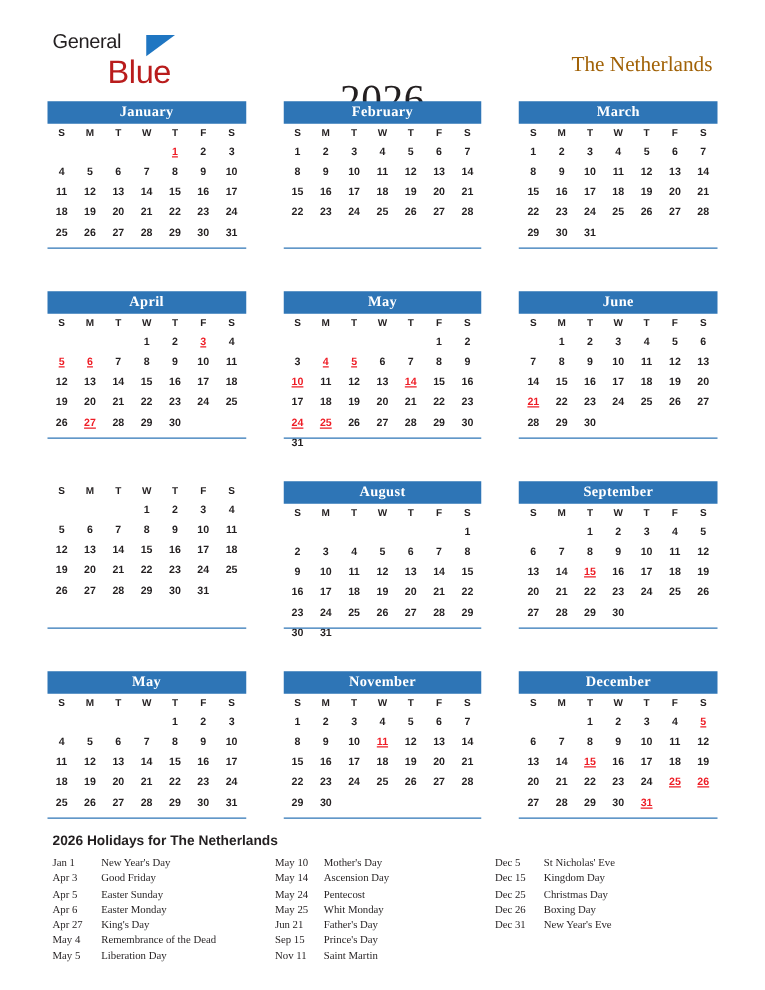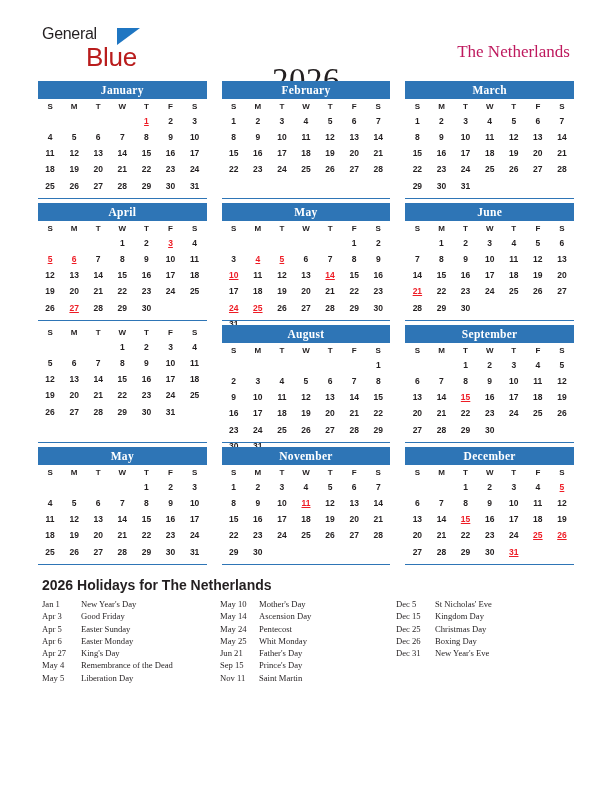"The Netherlands" .country-title { color: #be185d -> #a16207 }
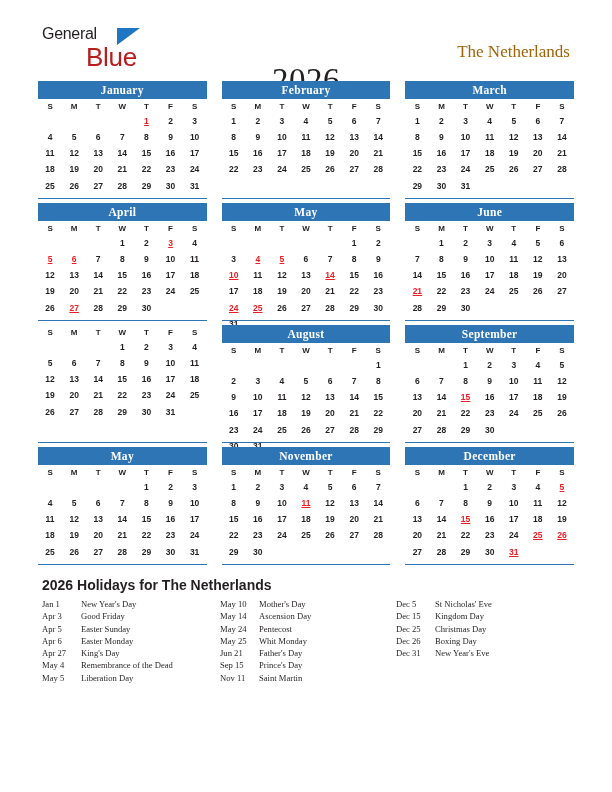"January" .months-grid { gap: none -> 30px }
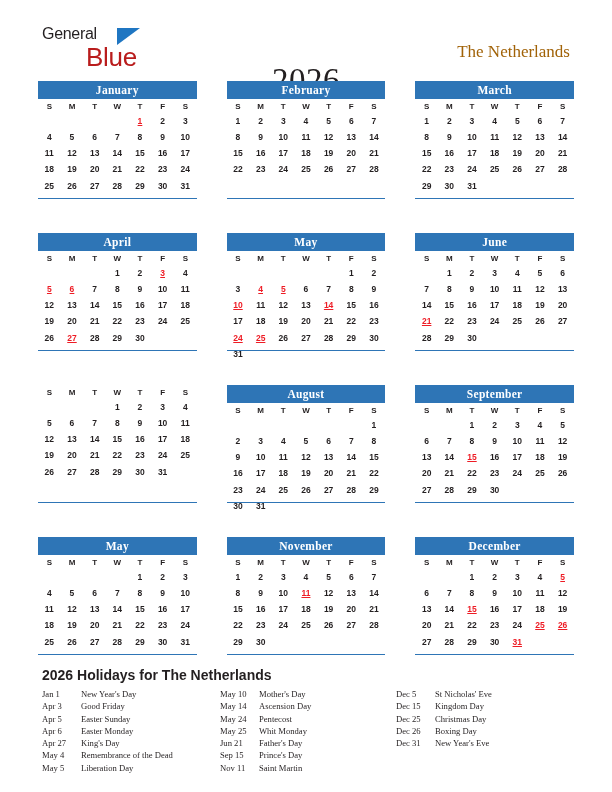"2026 Holidays for The Netherlands" .holidays-title { font-size: 14px -> 11px }
